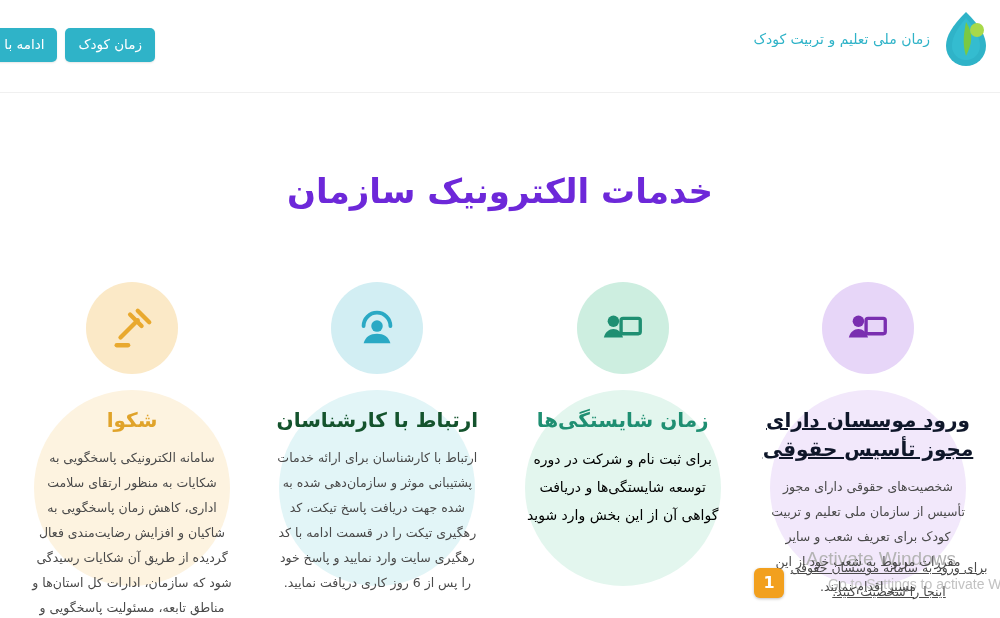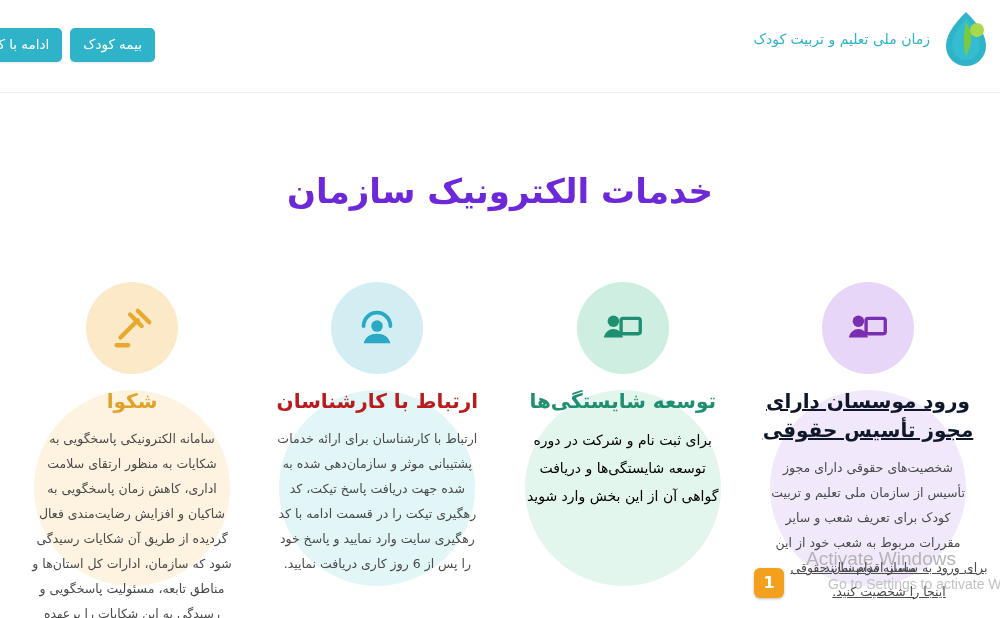"بیمه کودک" div.nav-item { text: بیمه -> زمان }
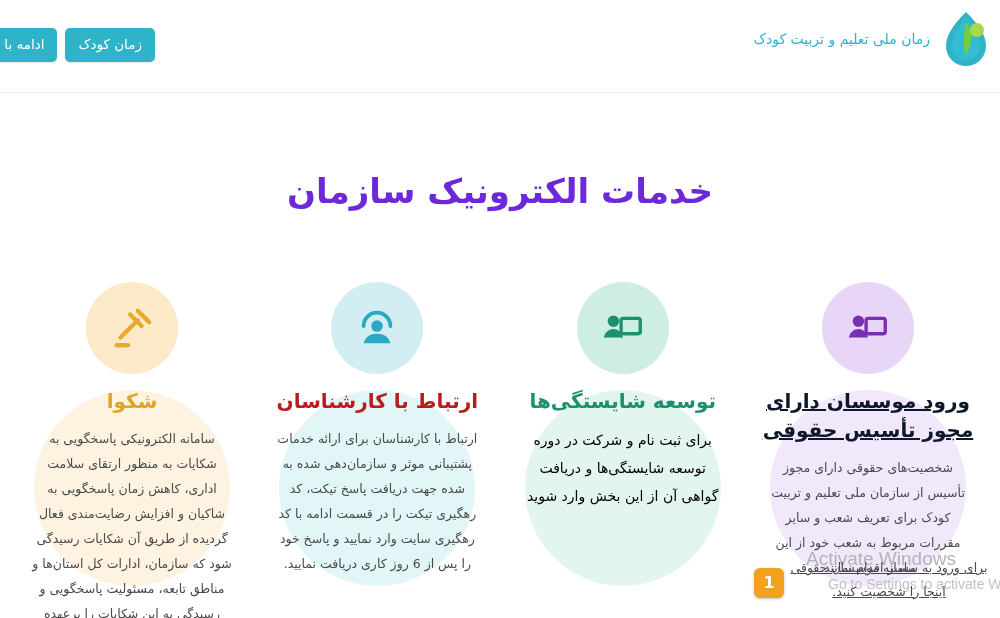"شکوا" .card-title { margin-top: 13px -> 32px }
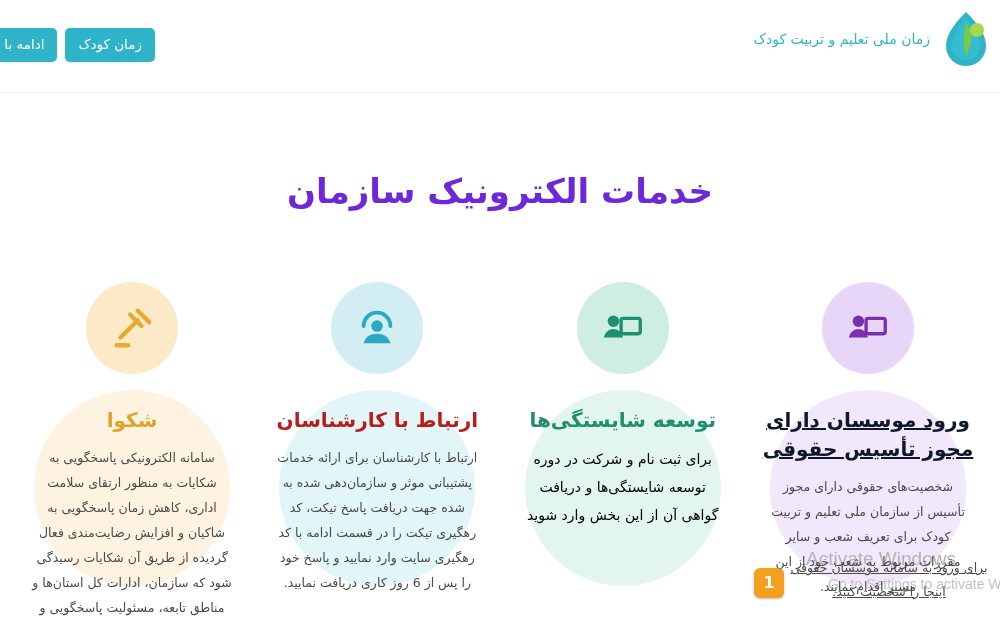"ارتباط با کارشناسان" .c3 .card-title { color: #b91c1c -> #14532d }
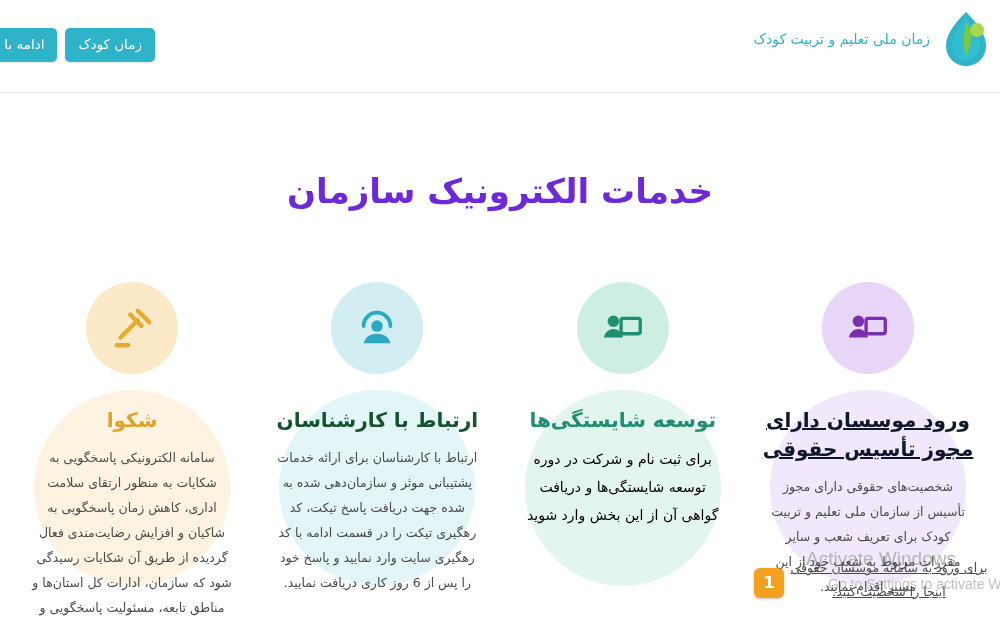"توسعه شایستگی‌ها" div.card-title { text: توسعه -> زمان }
